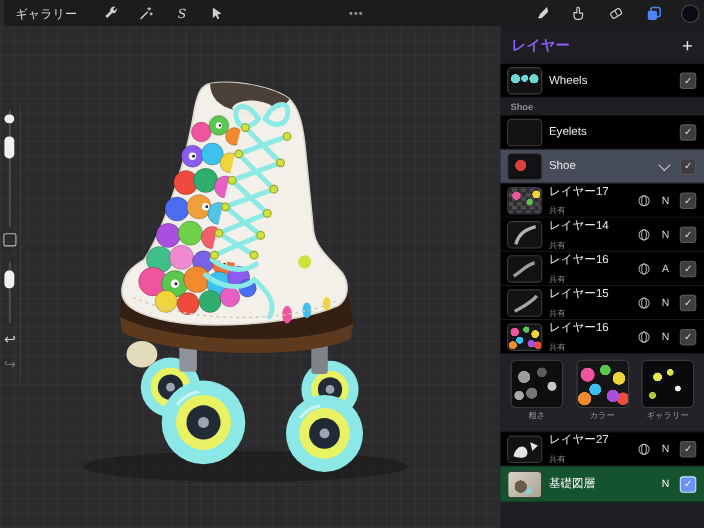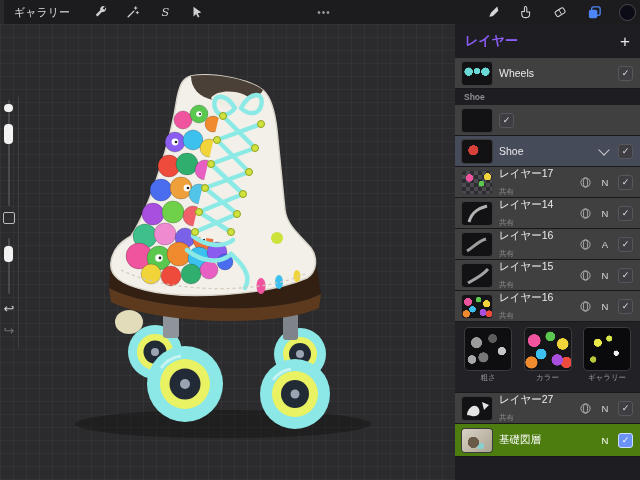"Wheels" .lrow { background: #404040 -> #000000 }
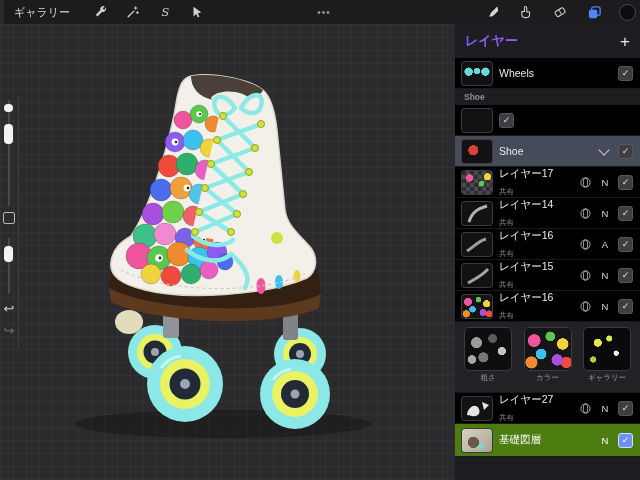"Eyelets" div.meta { html: none -> <div> <span>Eyelets</span> </div> }
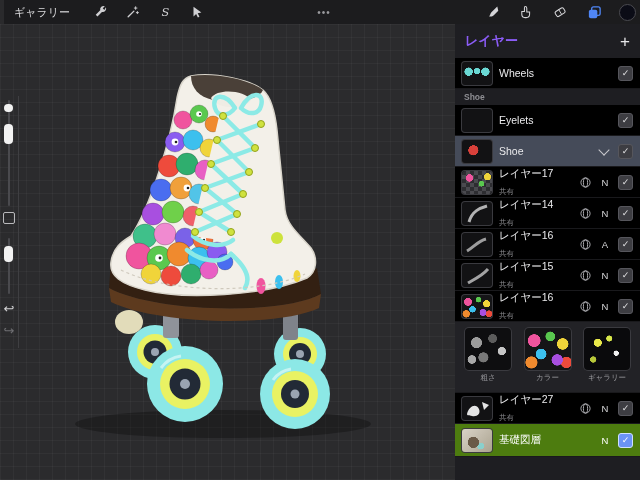"基礎図層" .lrow.sel-blue { background: #4d7c0f -> #14532d }
